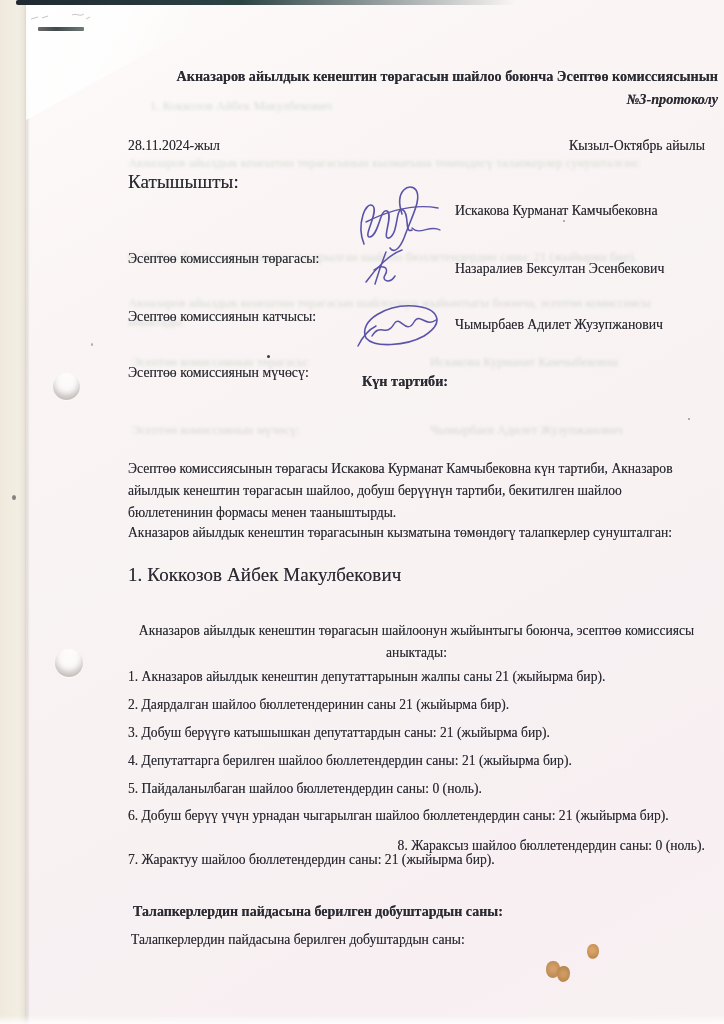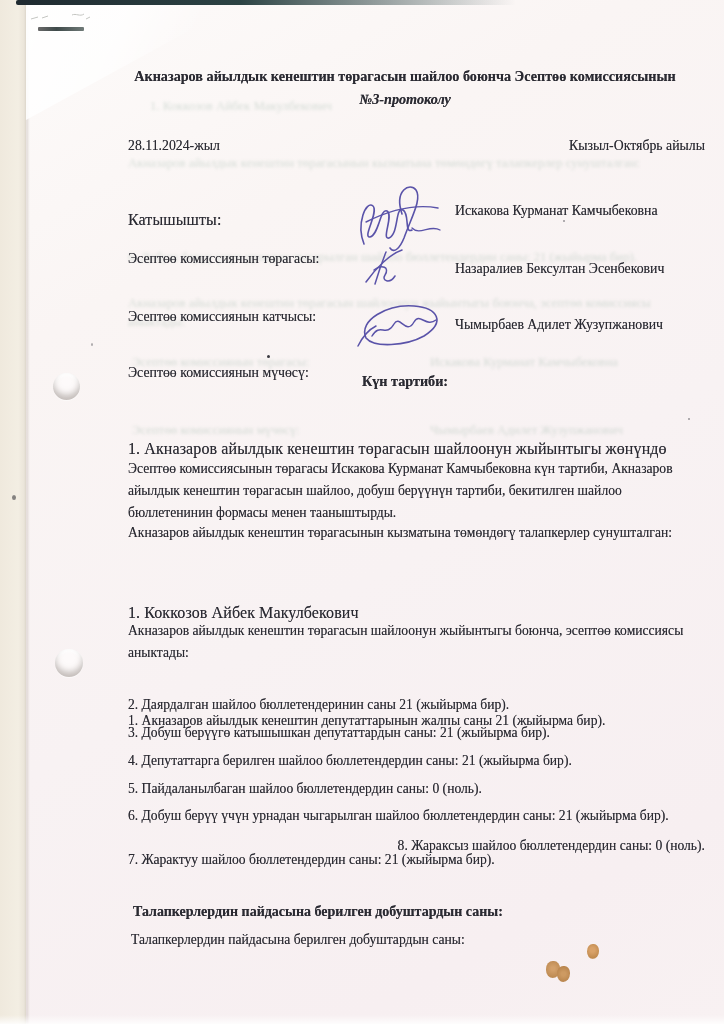"Акназаров айылдык кенештин төрагасын шайлоо" .title { left: 110px -> 128px; text-align: center -> right }
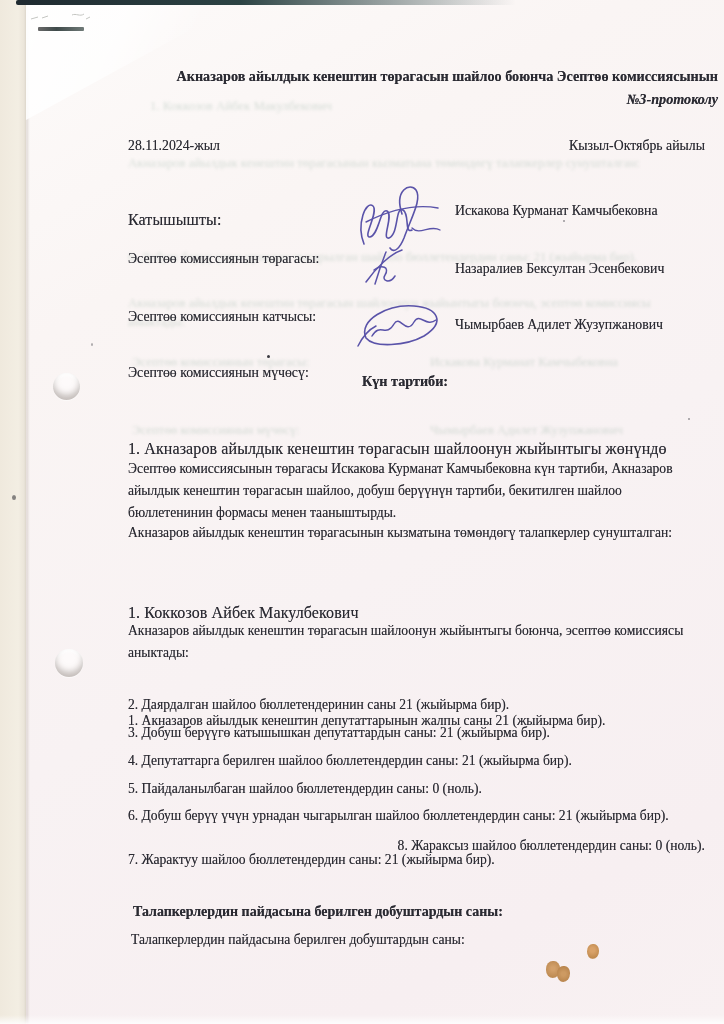"Катышышты:" .doc .line { font-size: 16px -> 19px; margin-top: 40px -> none }
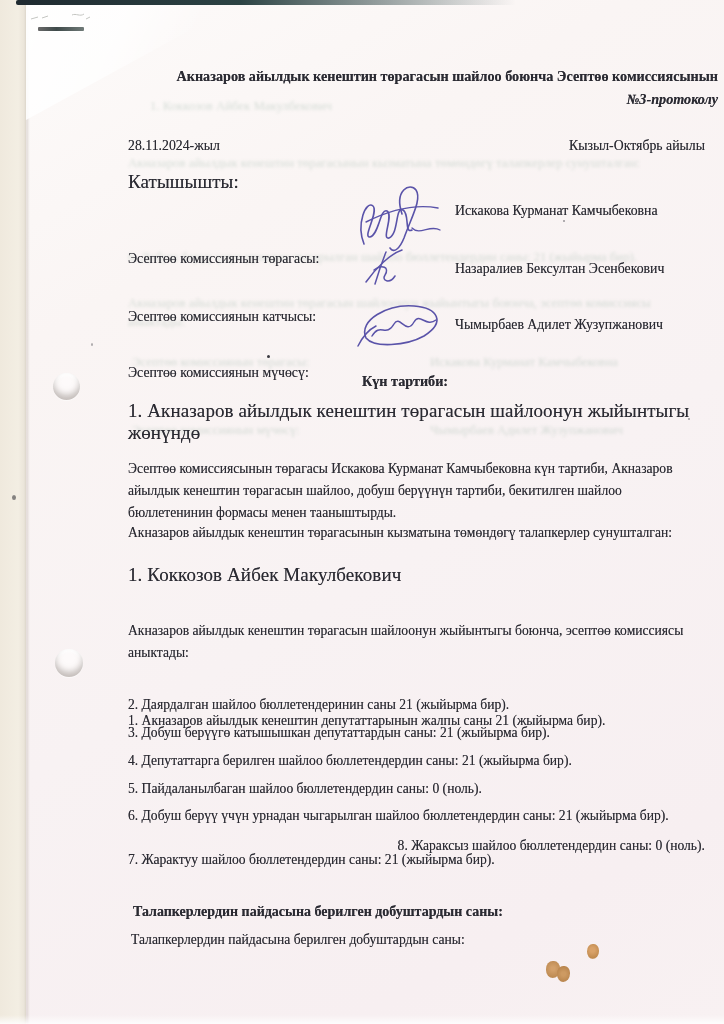"1. Акназаров айылдык кенештин төрагасын" div.line { html: <div>1. Акназаров айылдык кенештин төрагасын шайлоонун жыйынтыгы жөнүндө</div> -> none }
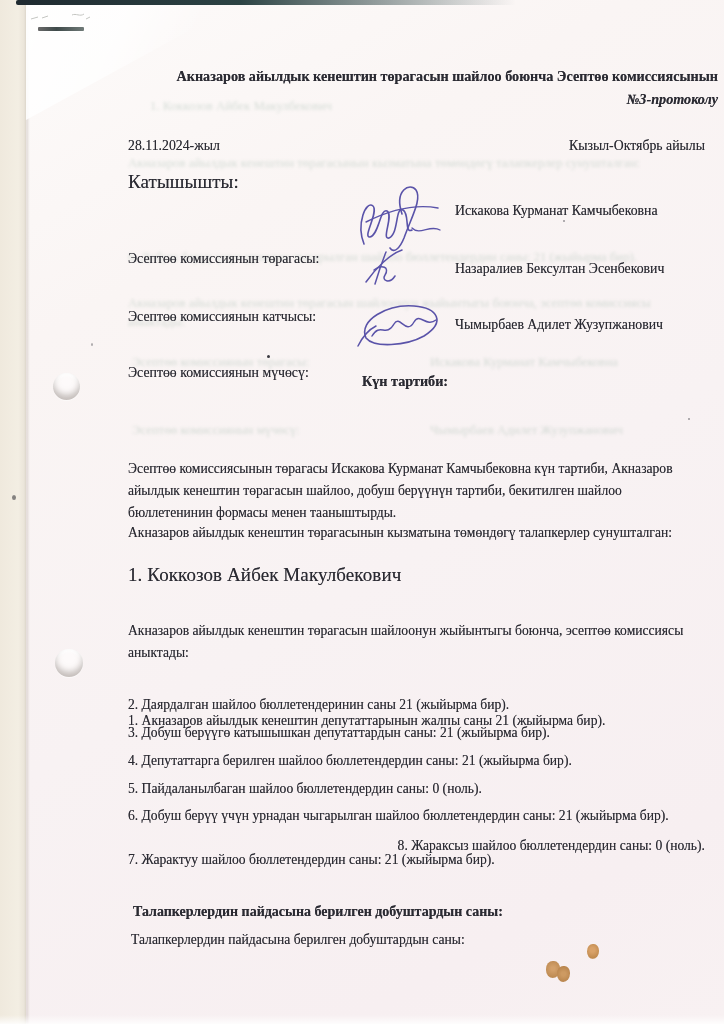"Акназаров айылдык кенештин төрагасын шайлоонун" div.para { text-align: none -> center }
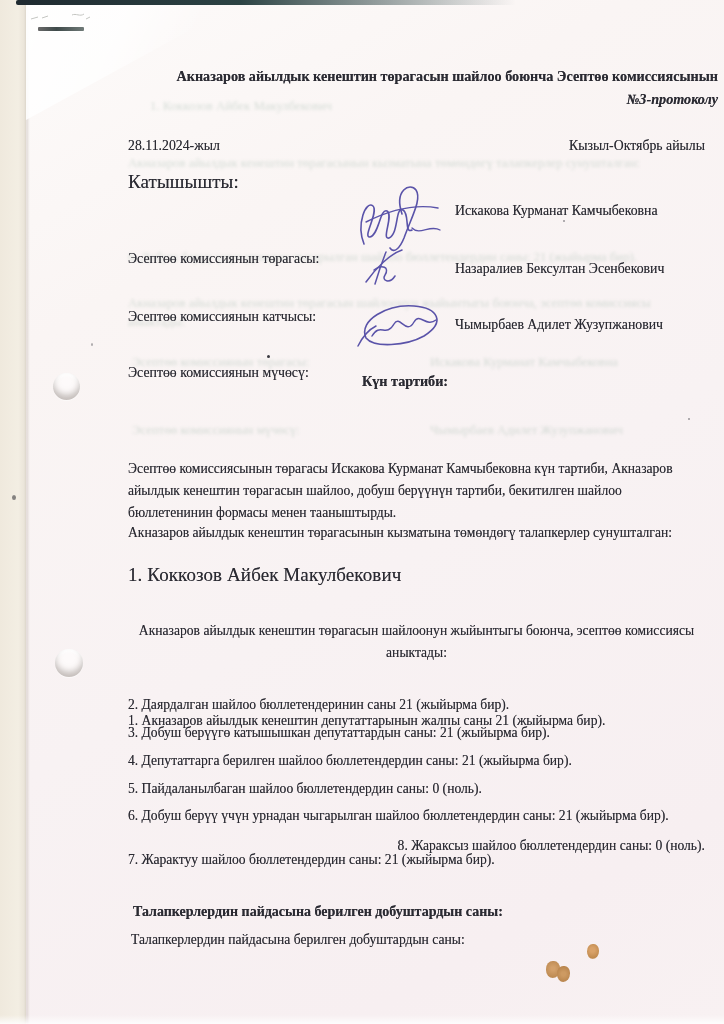"1. Акназаров айылдык кенештин" div.para { margin-top: 44px -> none }
